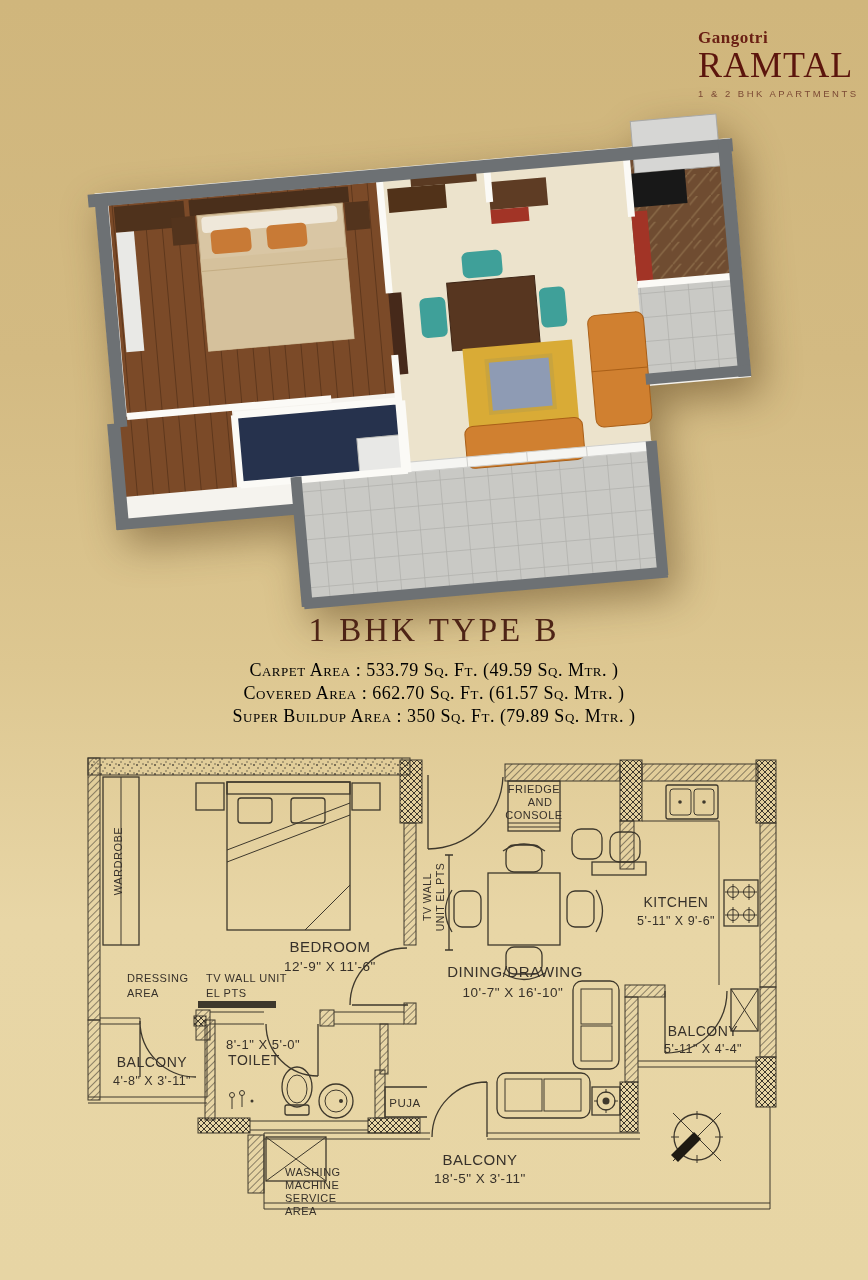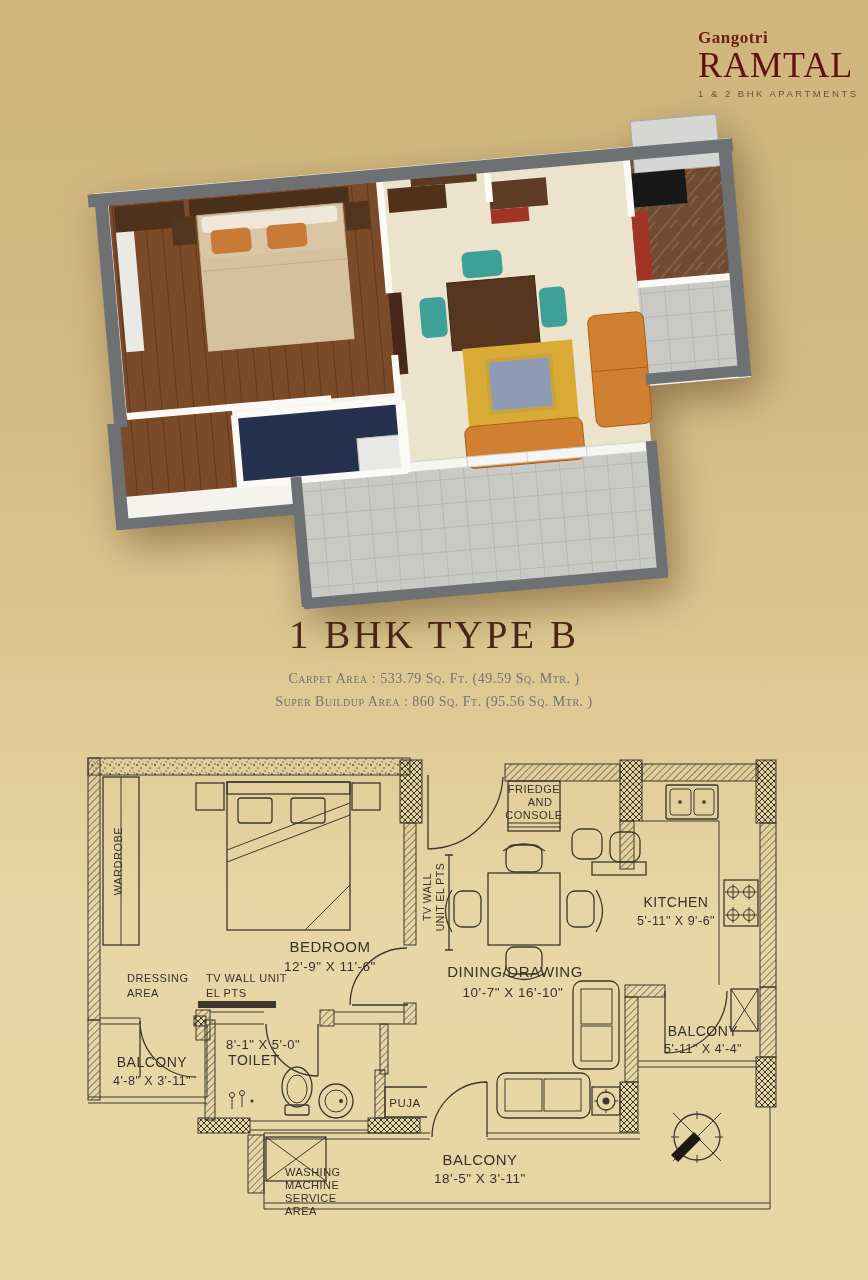"1 BHK TYPE B" .unit h1 { font-size: 39px -> 33px }
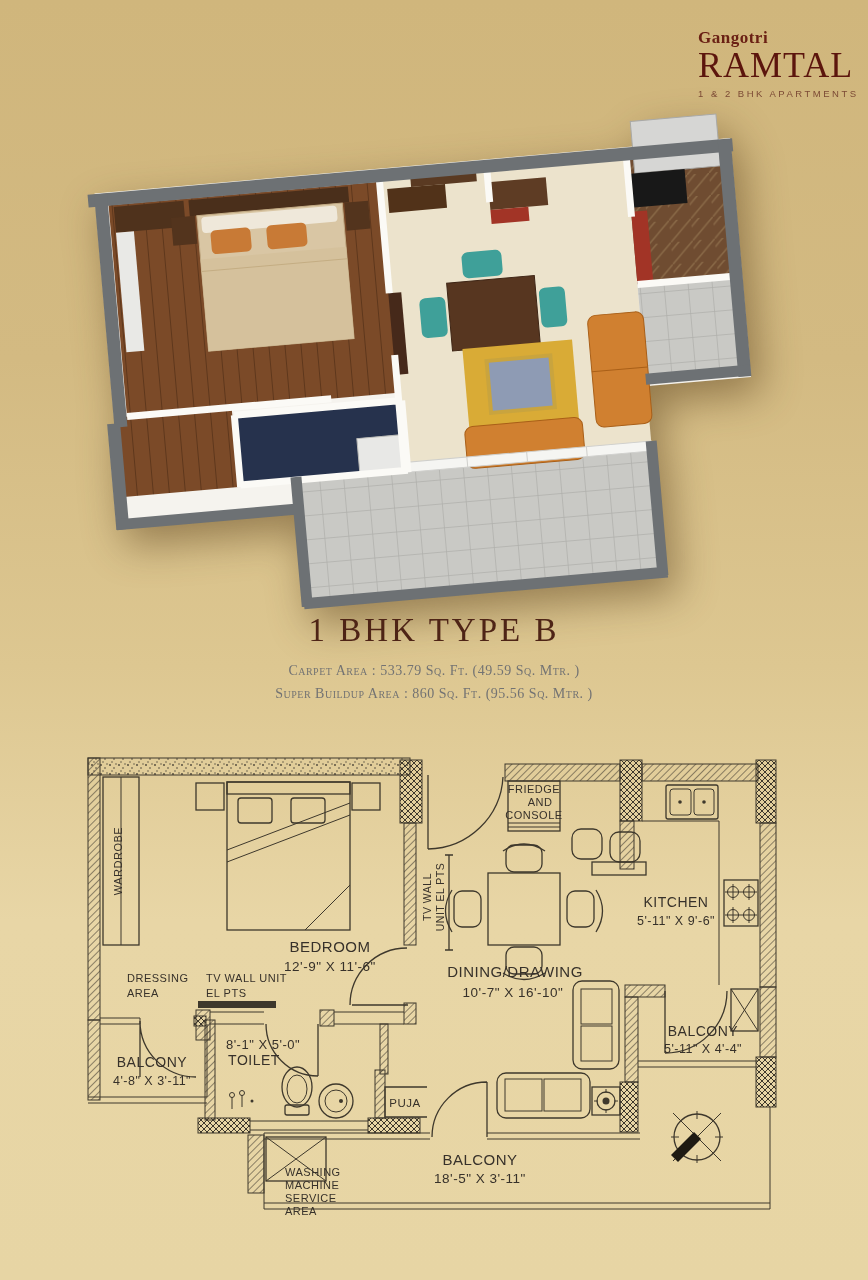"Carpet Area : 533.79 Sq." .area-line { color: #737373 -> #000000; font-size: 14px -> 18px }
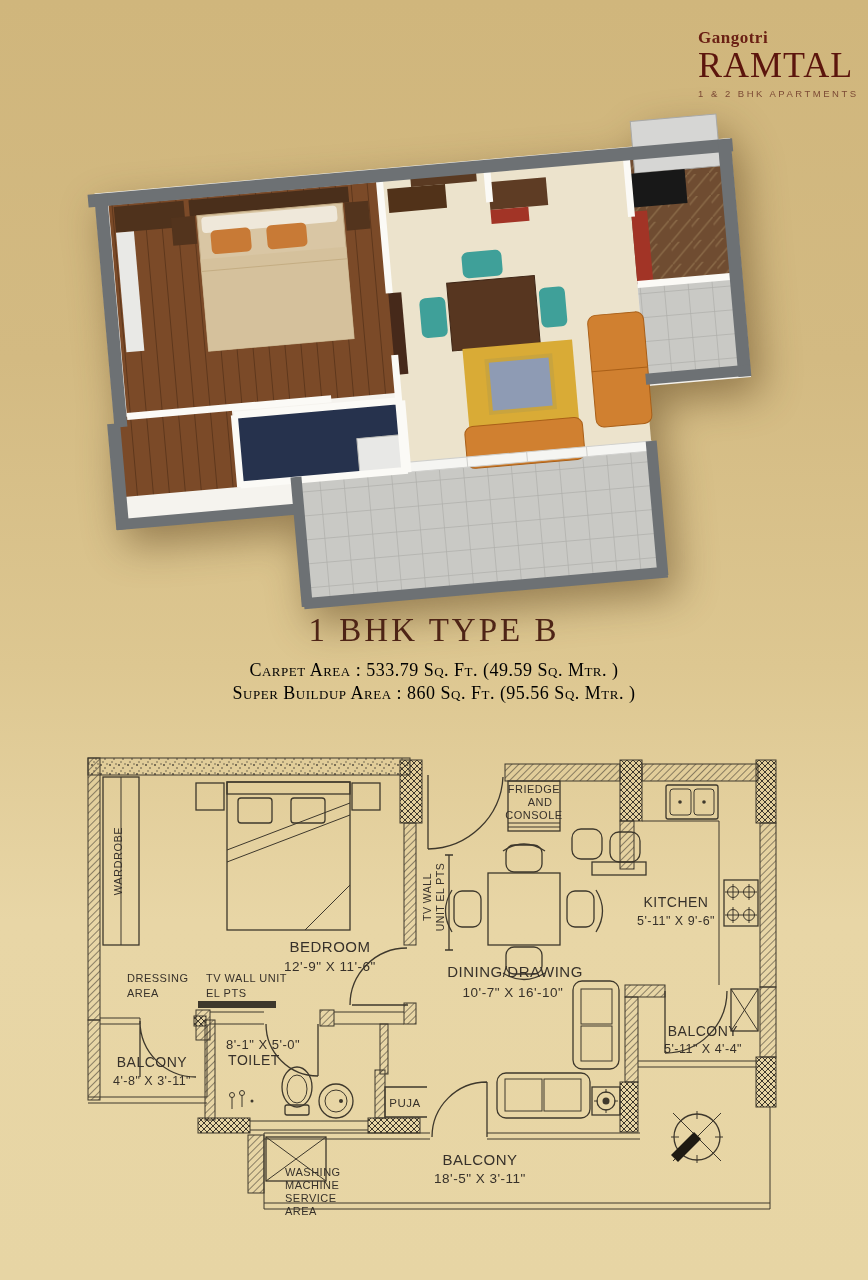"Covered Area : 662.70 Sq." div.area-line { html: none -> <div>Covered Area : 662.70 Sq. Ft. (61.57 Sq. Mtr. )</div> }
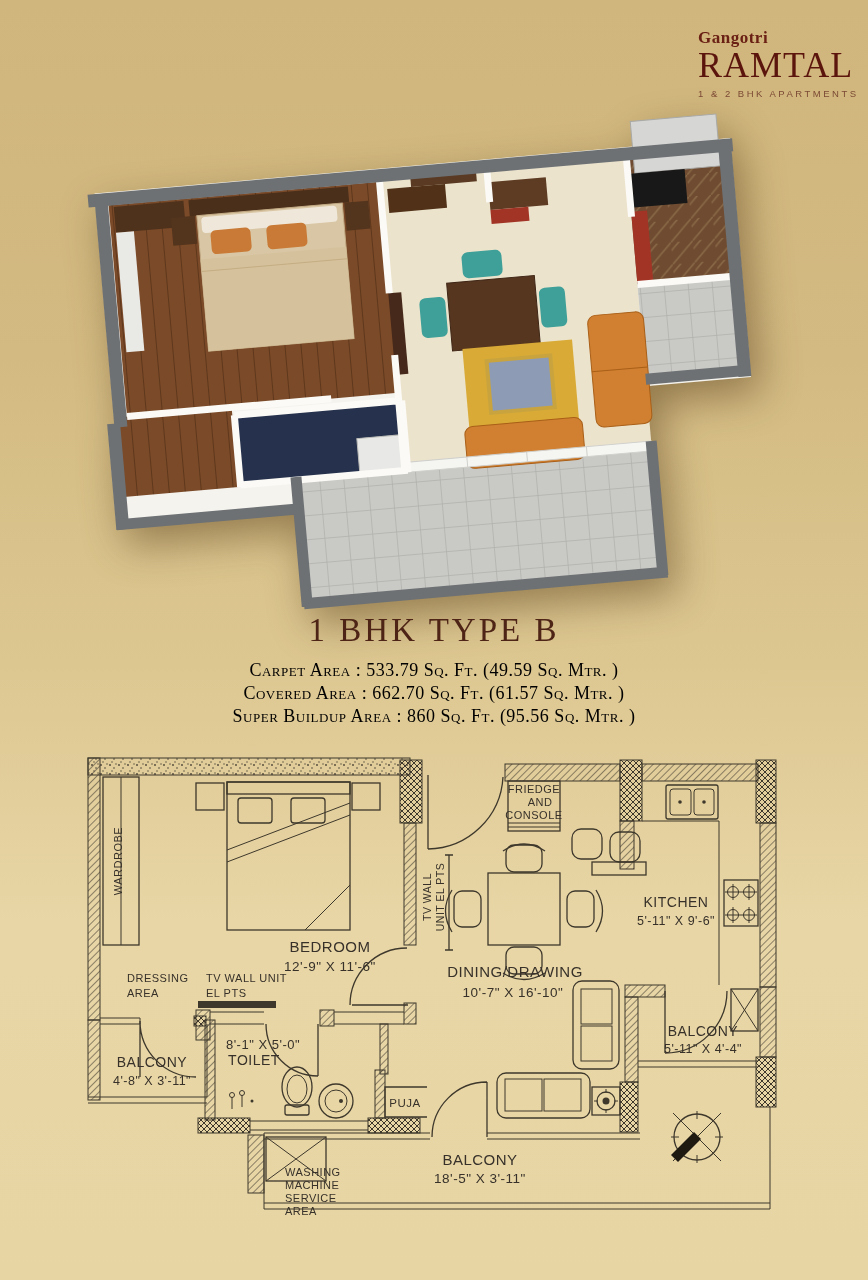"Super Buildup Area : 860" div.area-line { text: 860 Sq. Ft.  (95.56 -> 350 Sq. Ft.  (79.89 }
